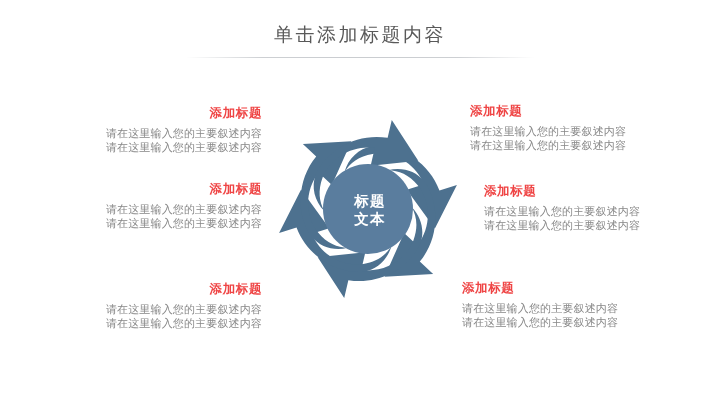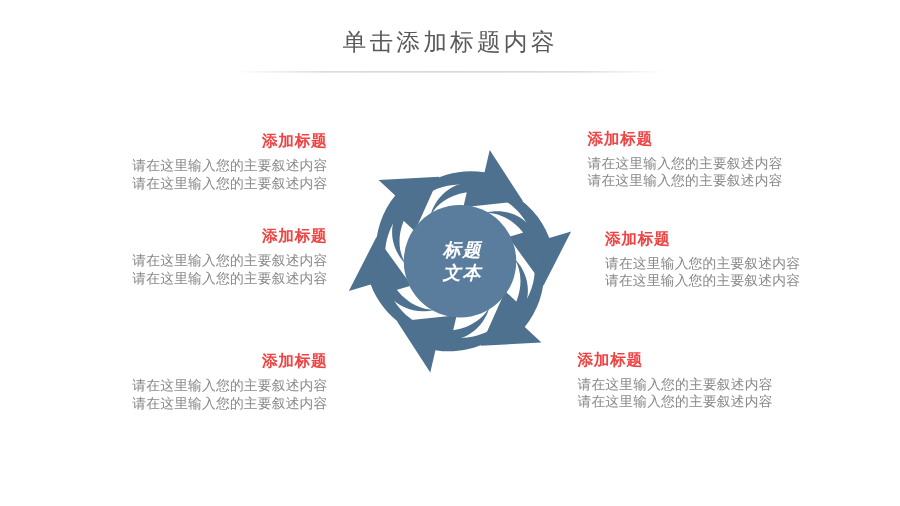"标题" .center-label { font-style: italic -> none }
